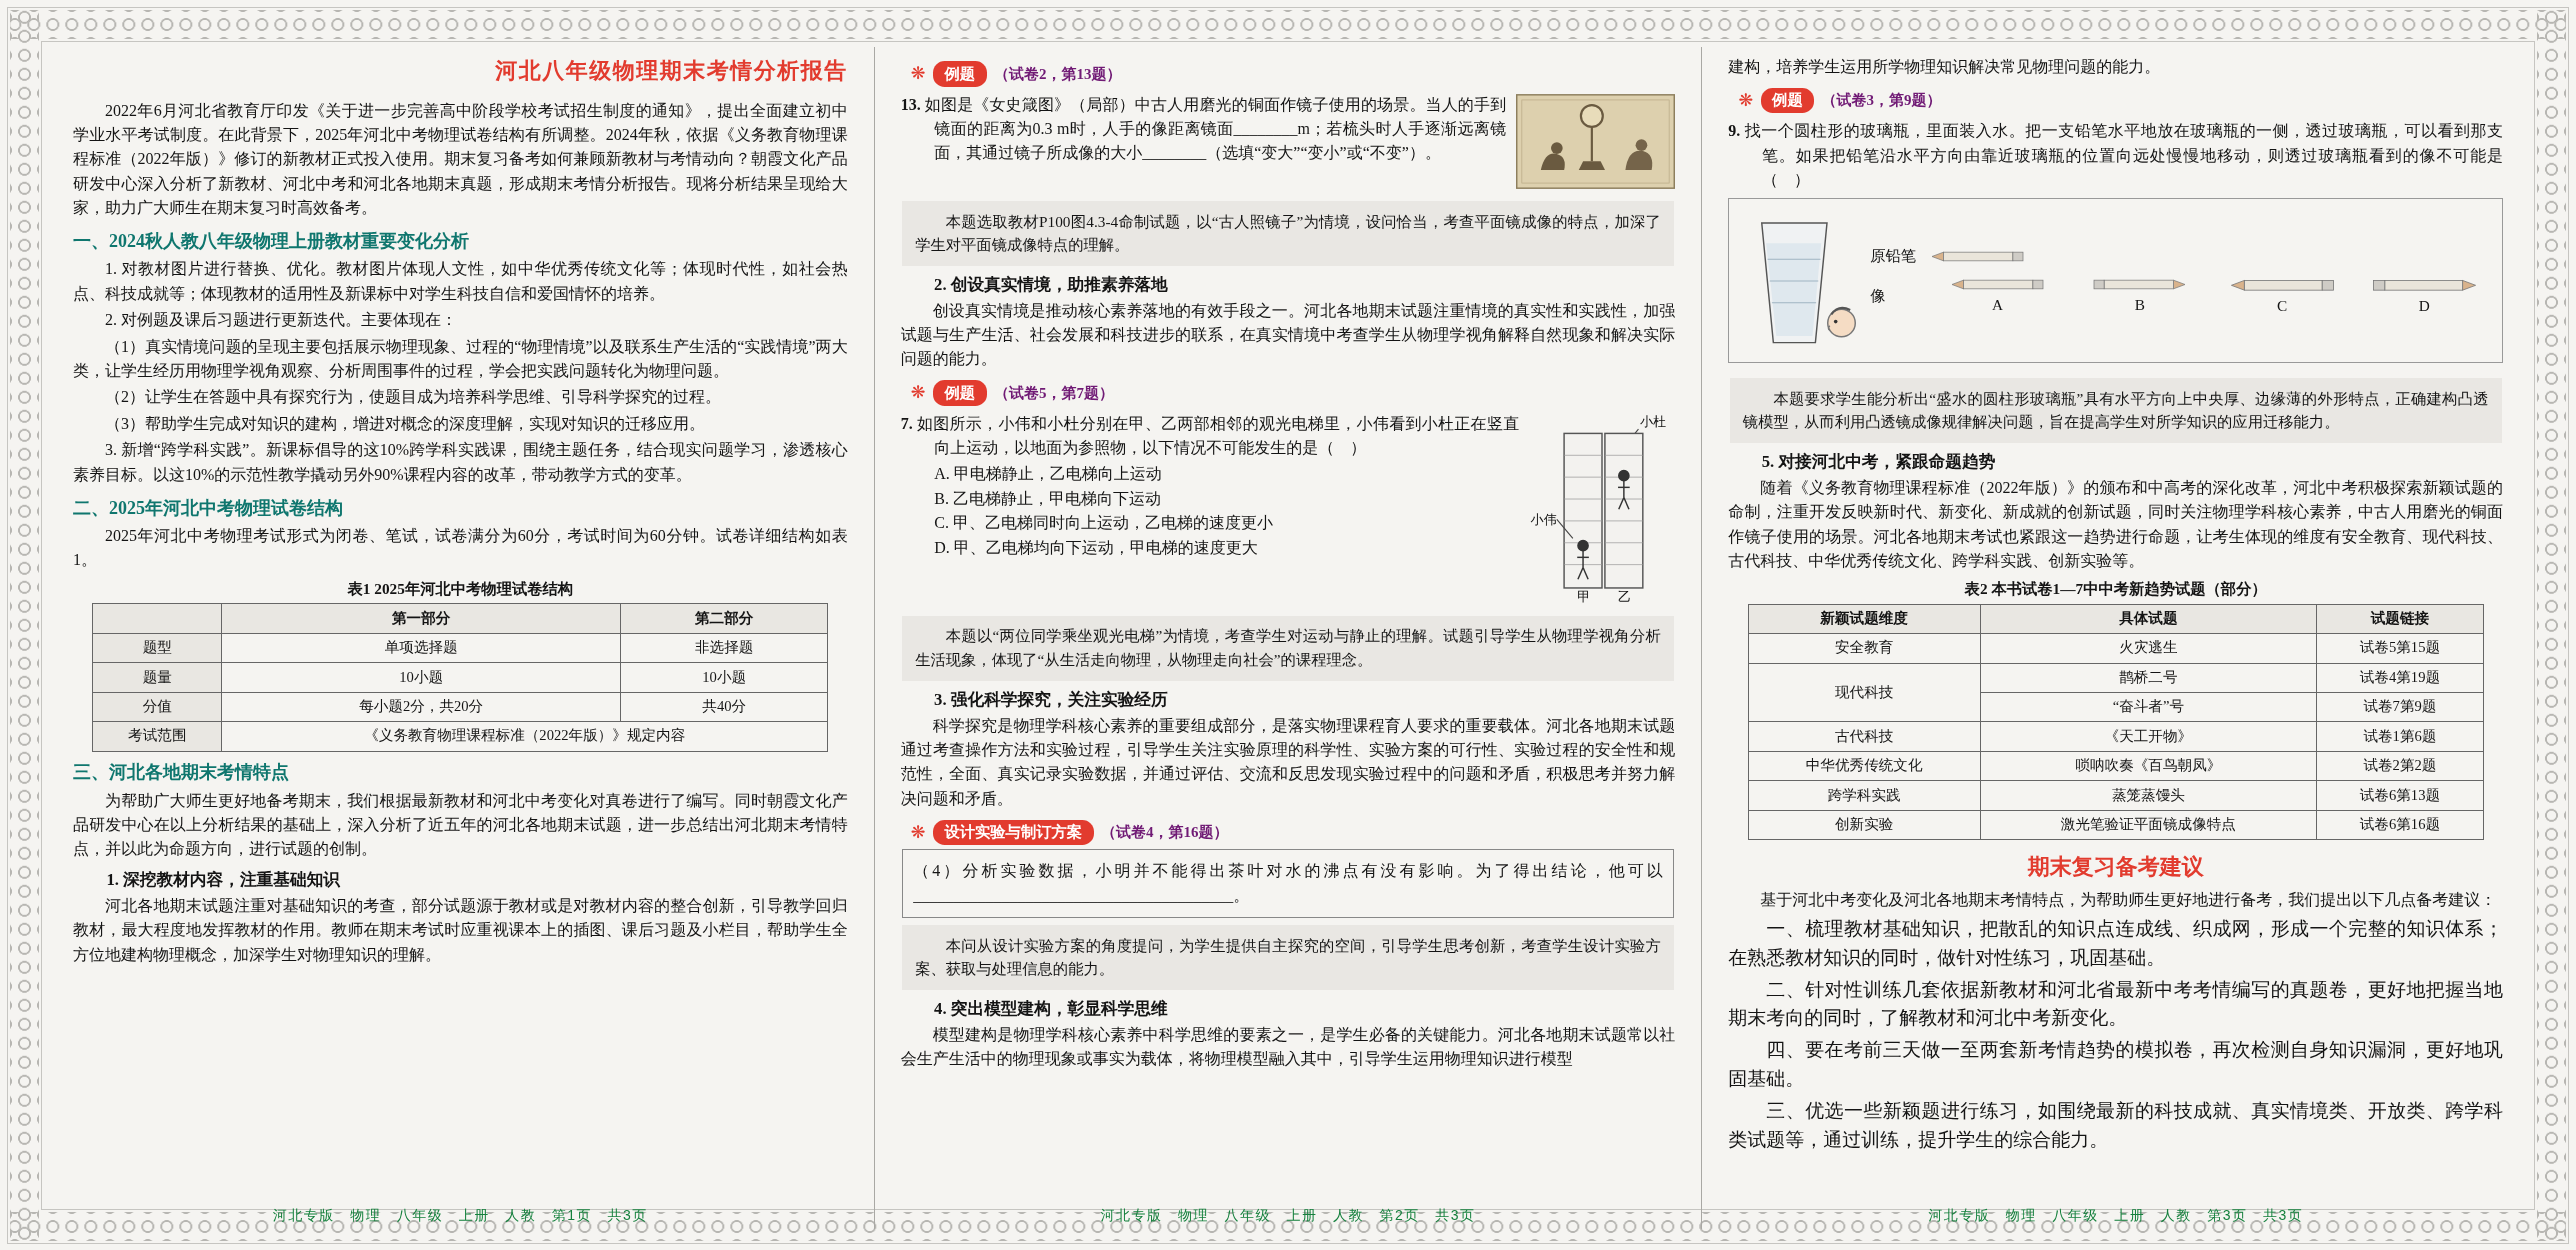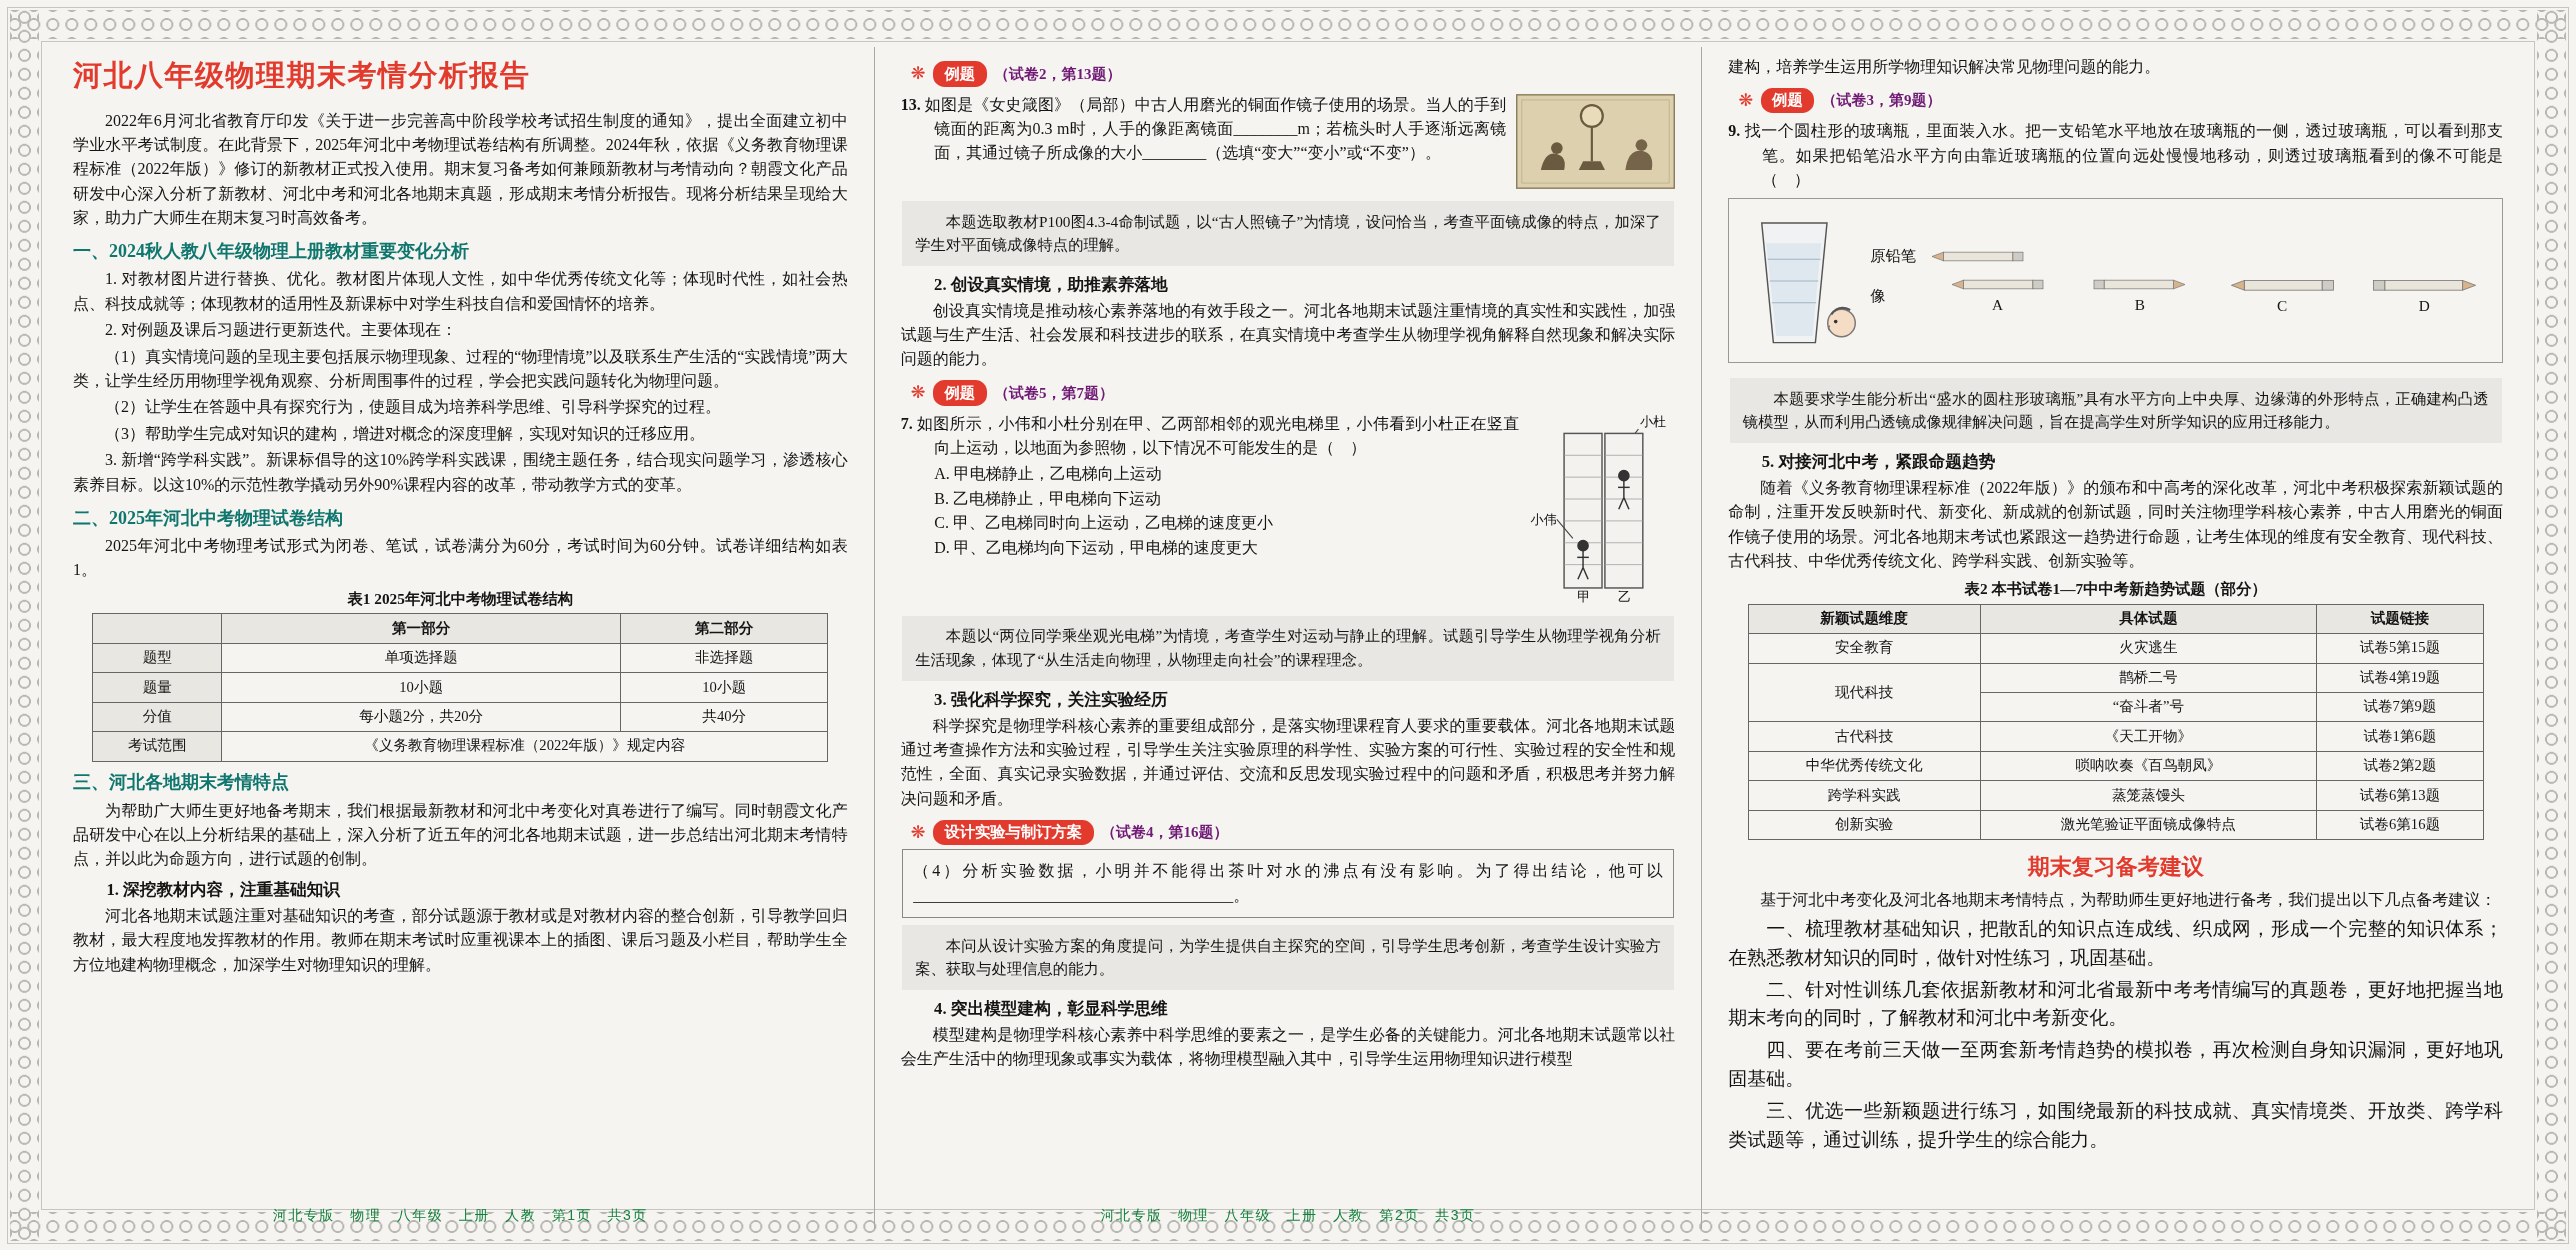"河北八年级物理期末考情分析报告" .doc-title { font-size: 29px -> 22px; text-align: left -> right }
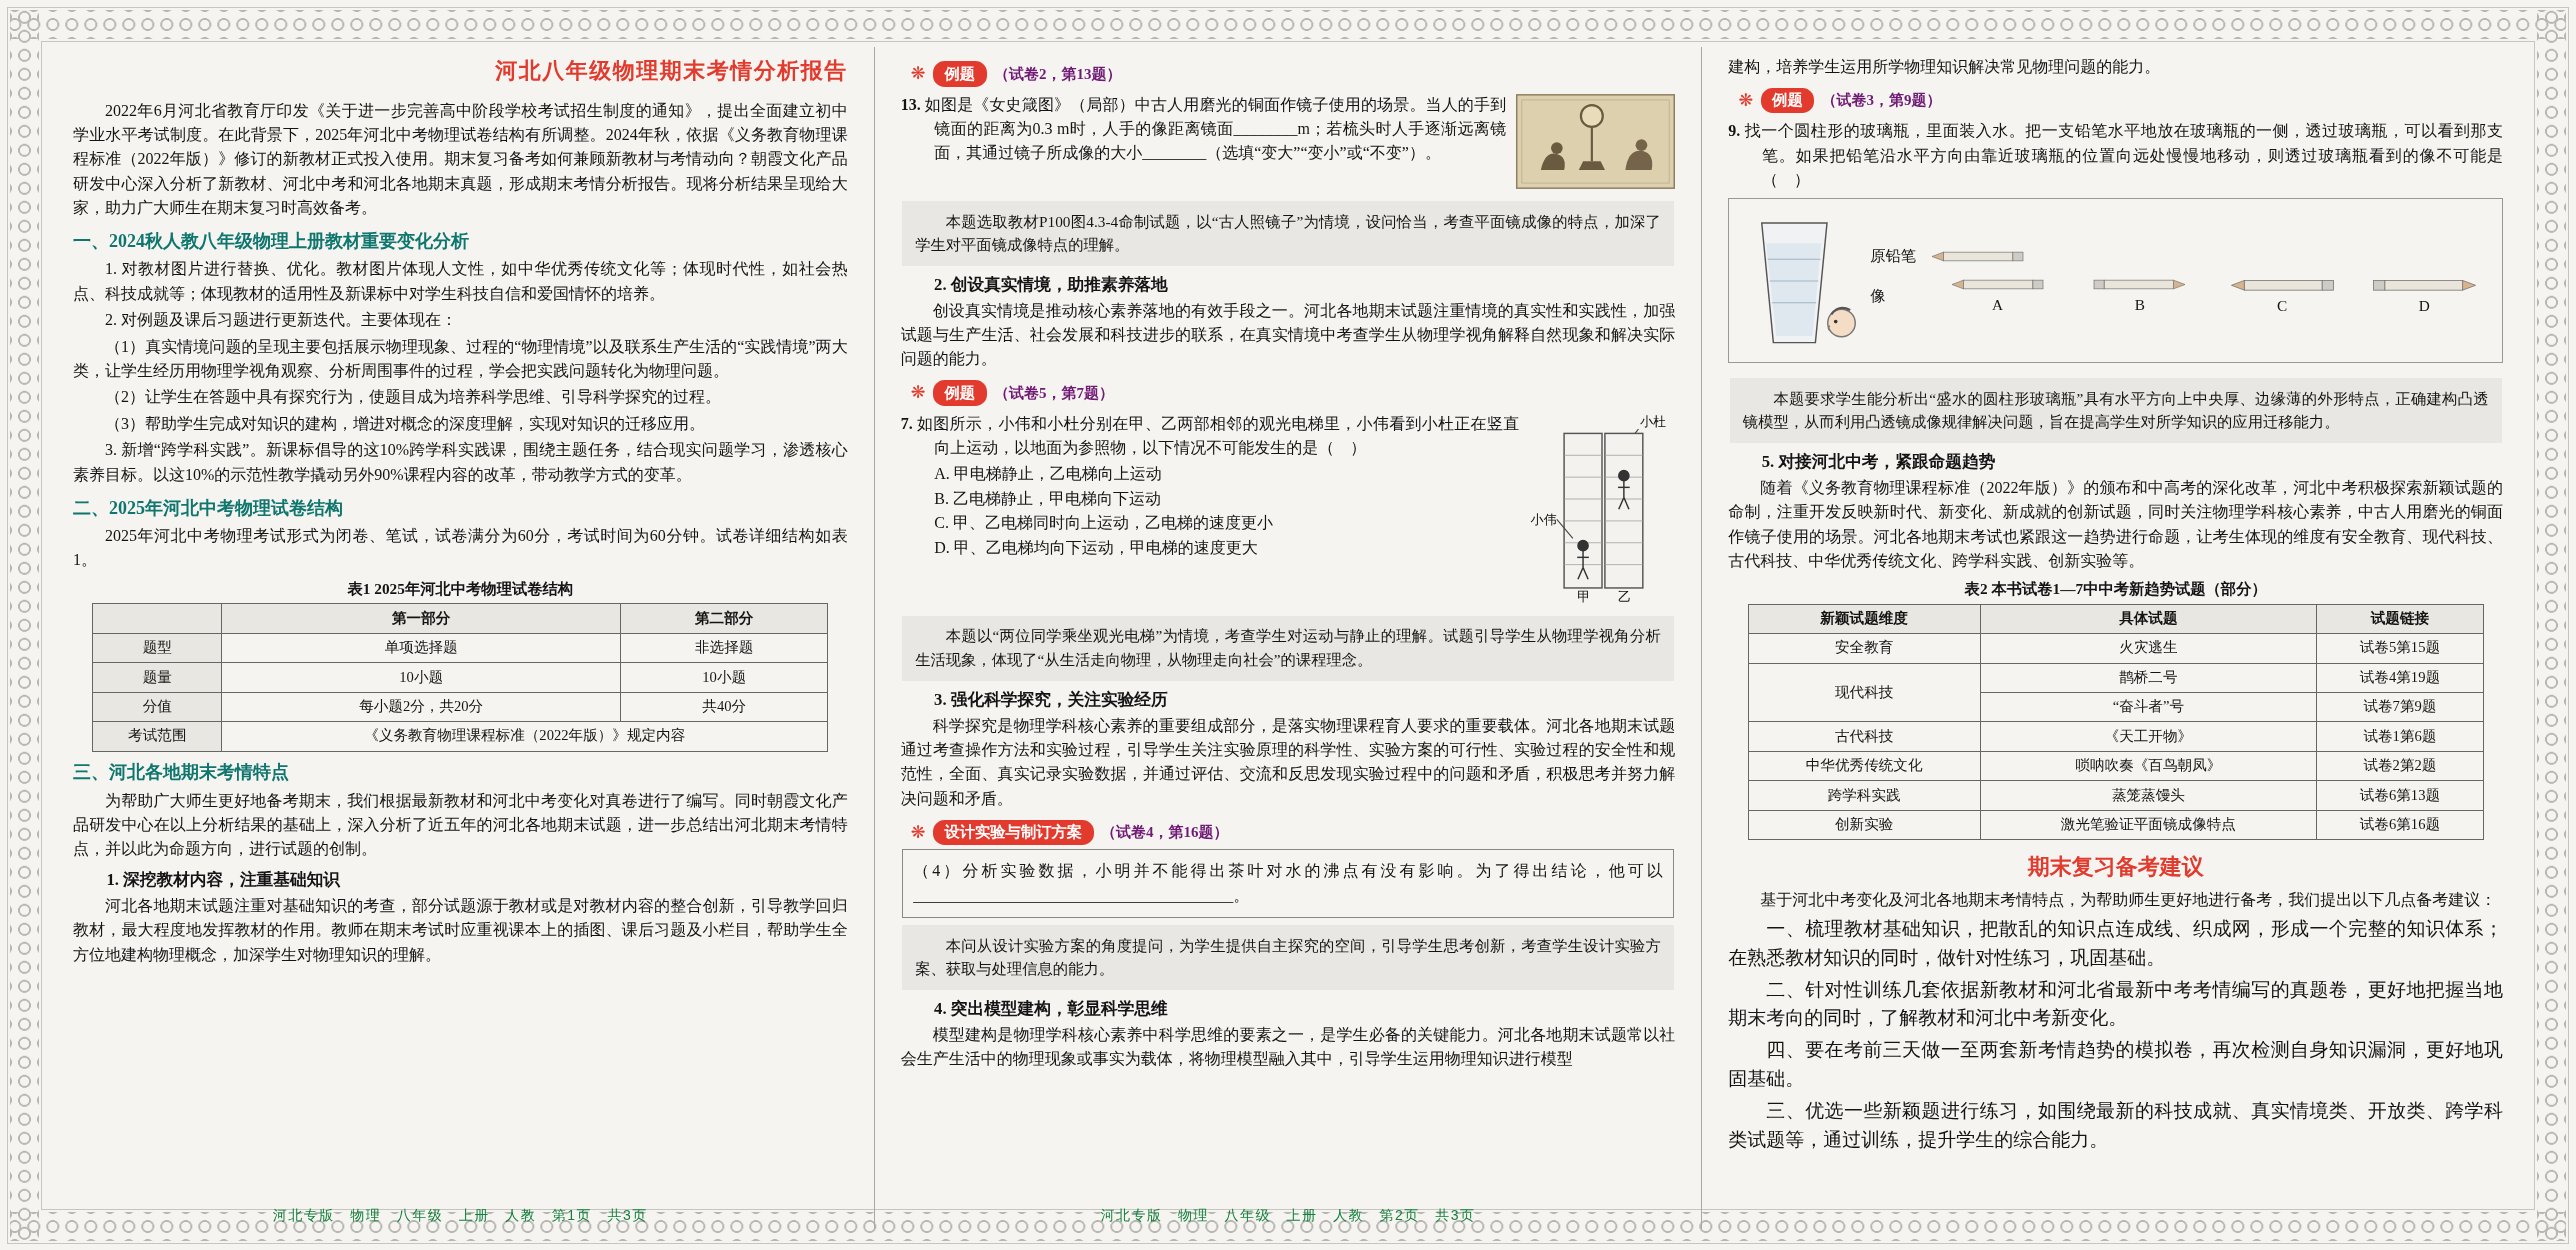"河北专版 物理 八年级 上册 人教 第3页" div.col-footer { html: none -> <div>河北专版 物理 八年级 上册 人教 第3页 共3页</div> }
